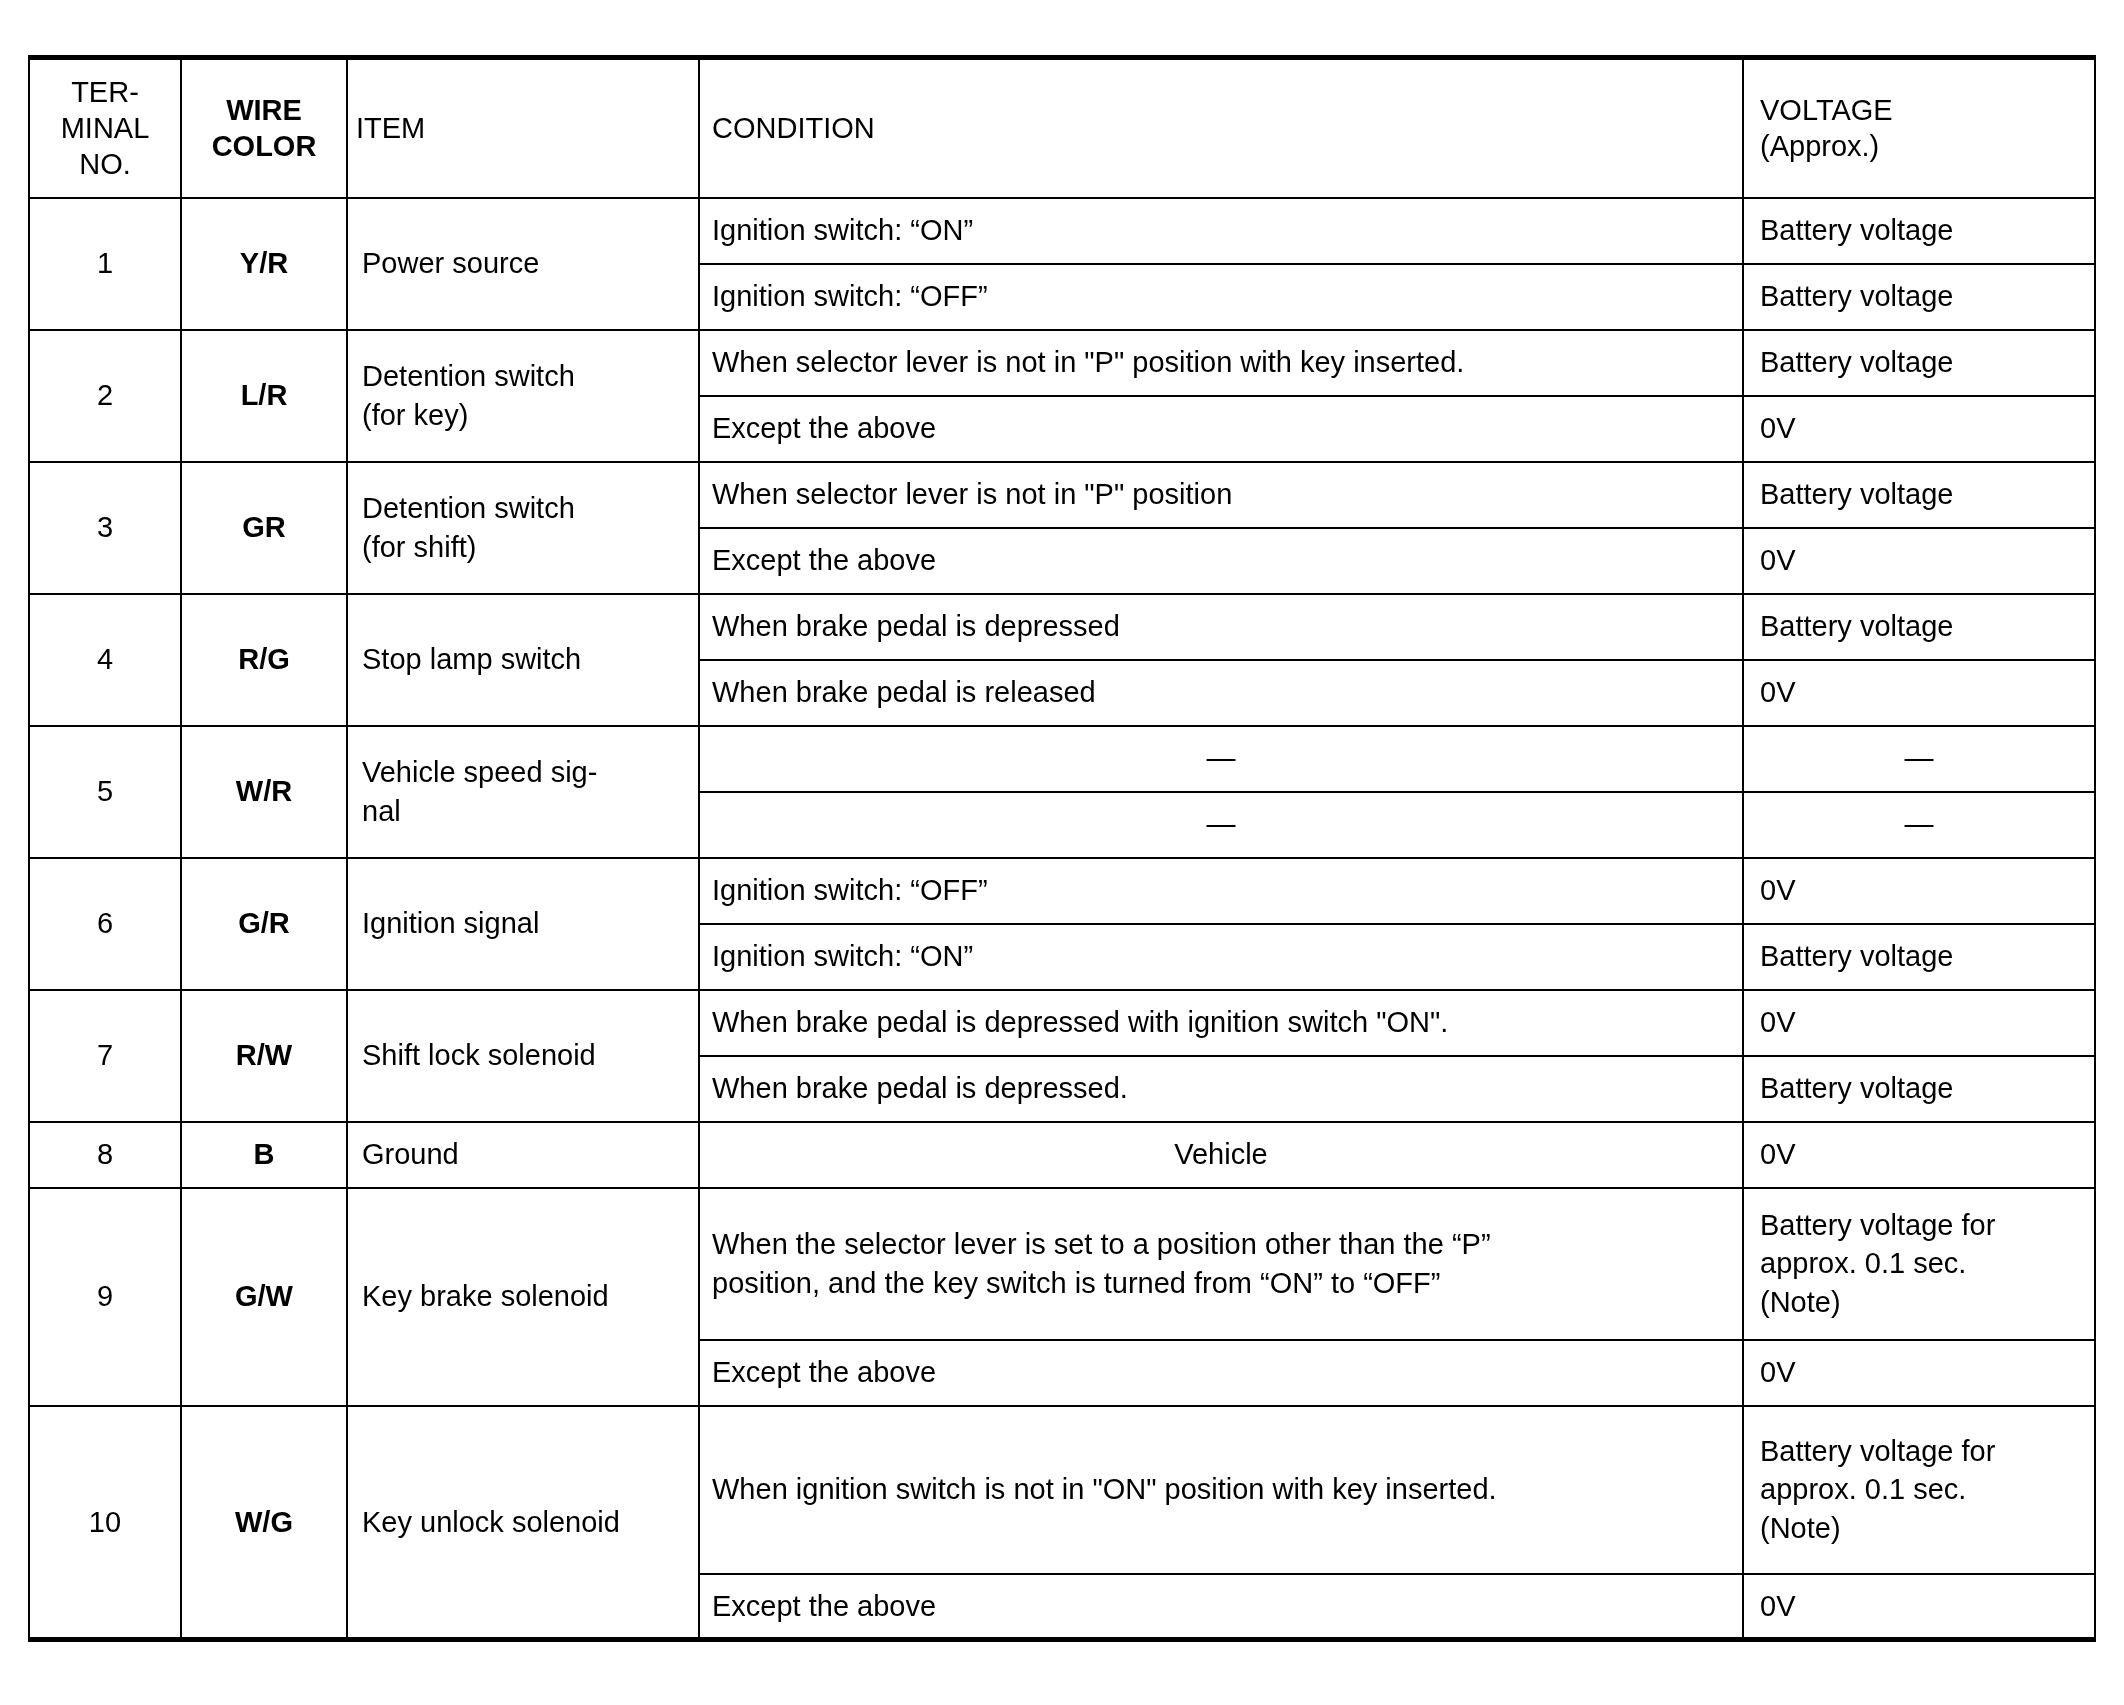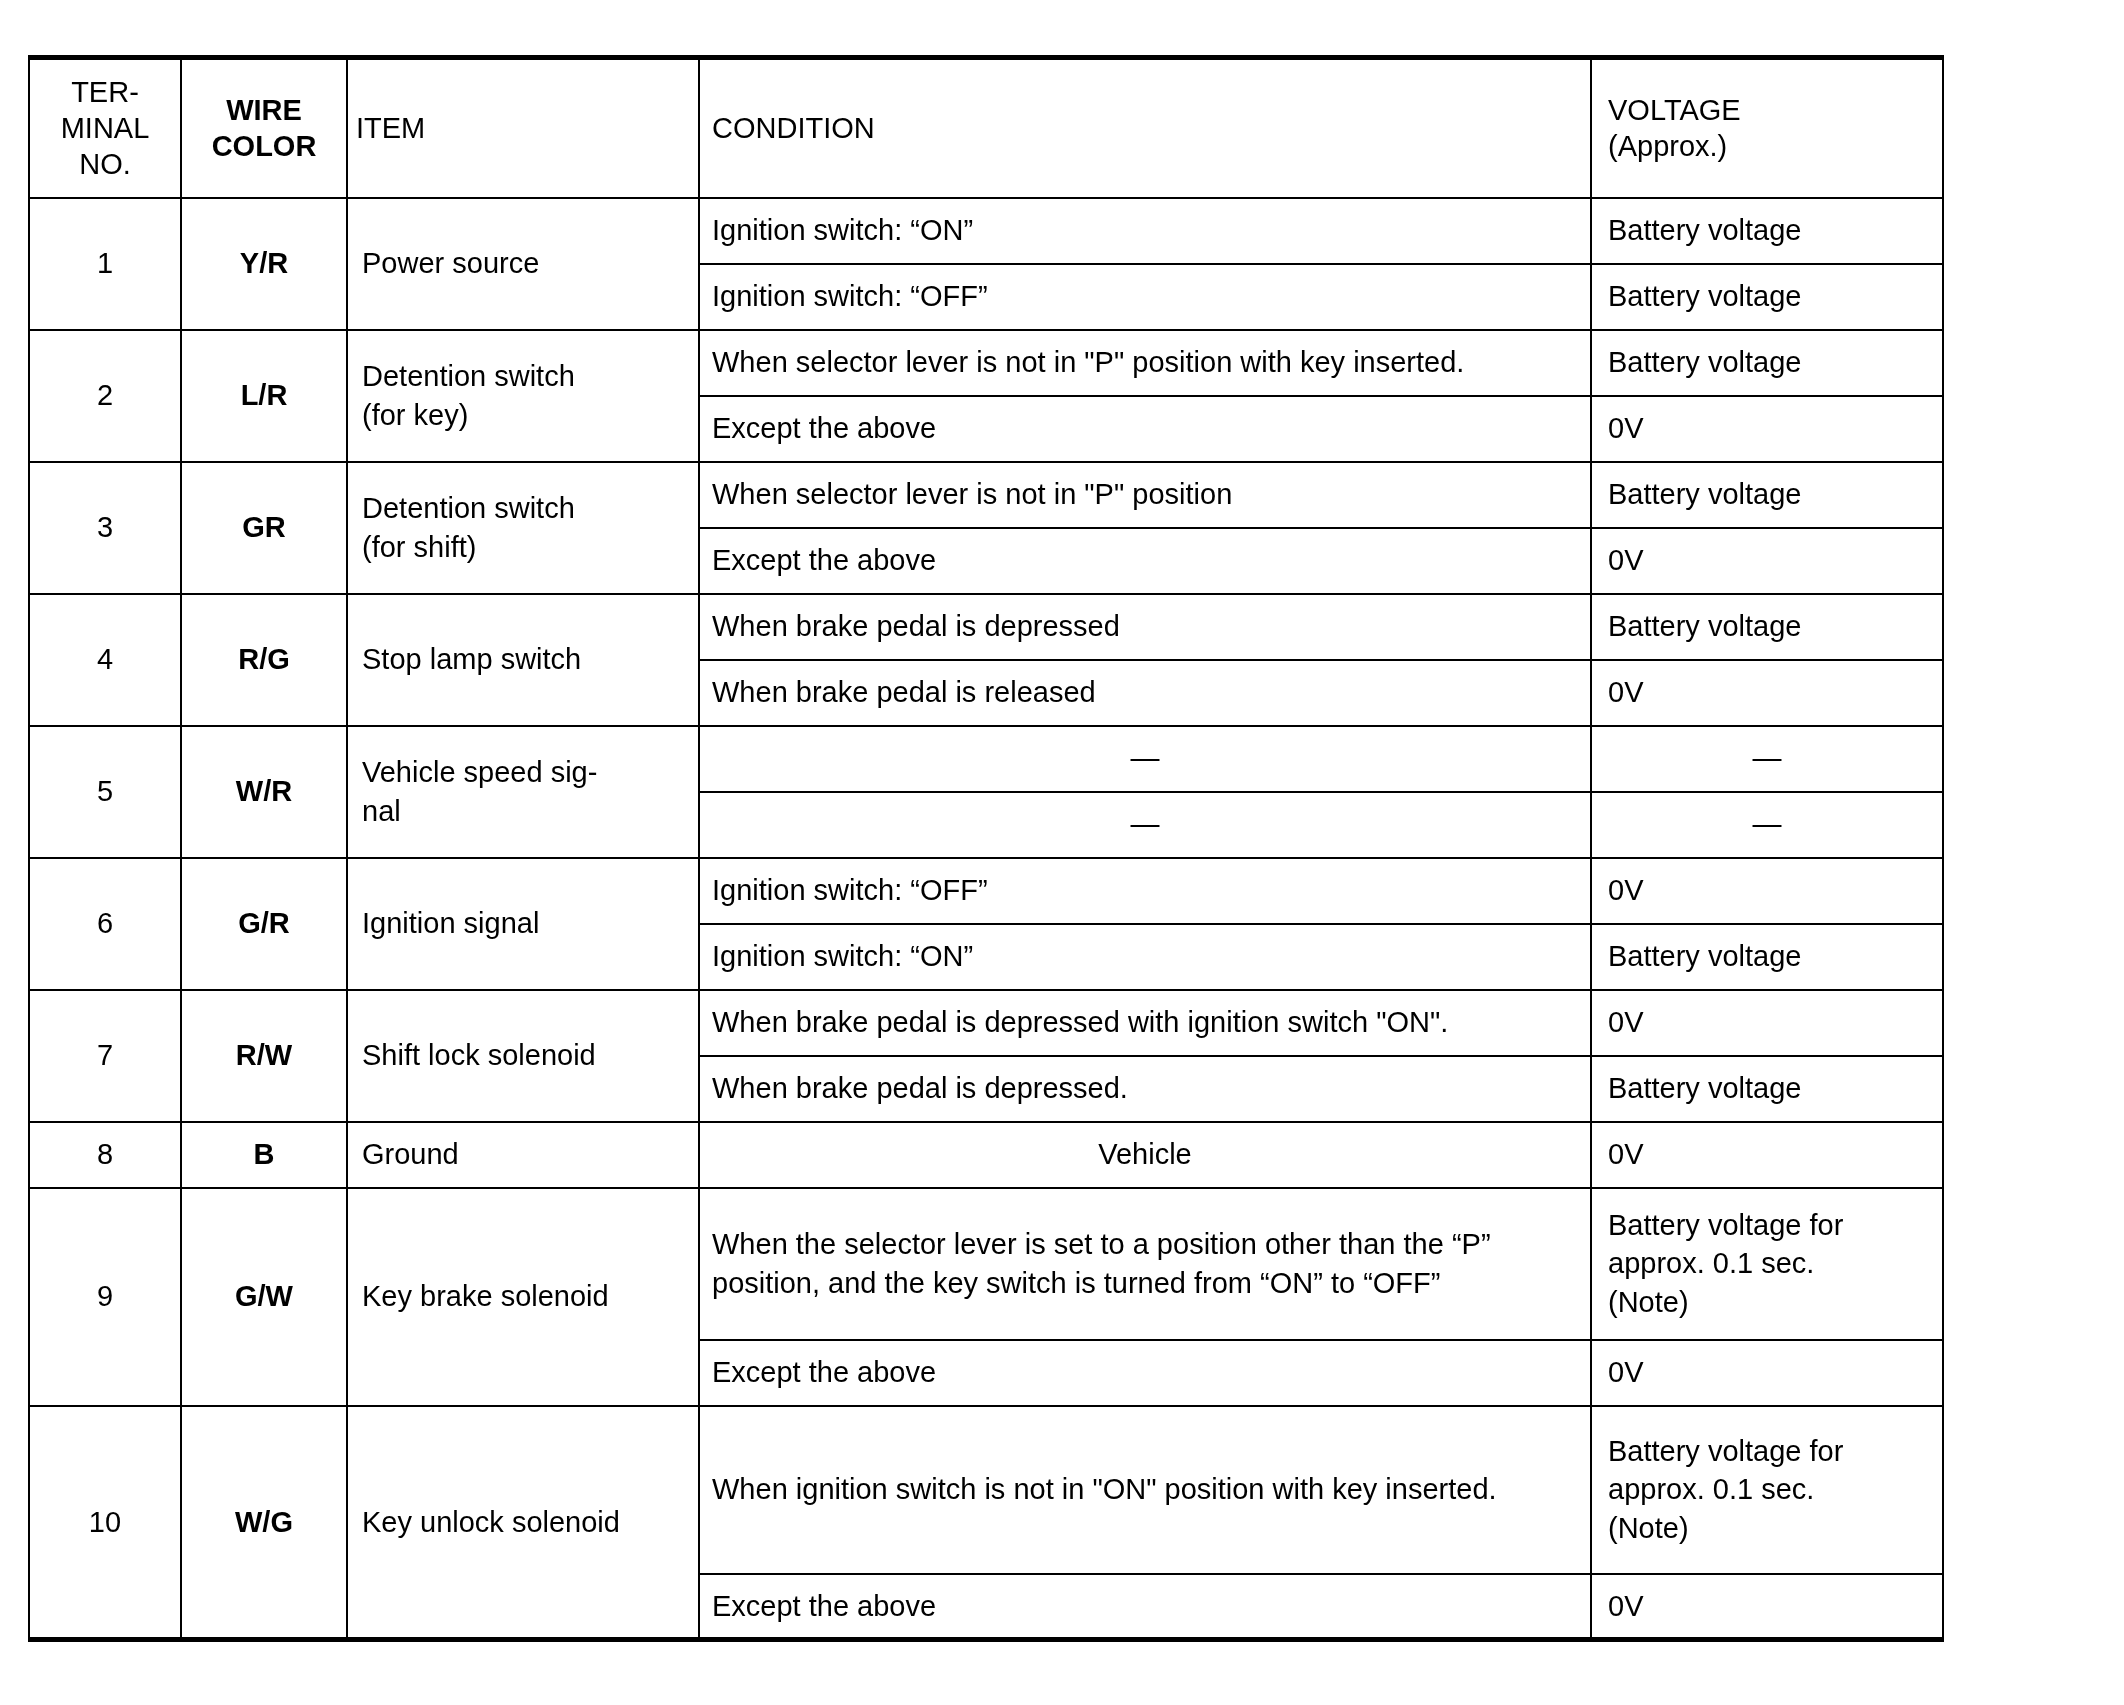"TER-" table.spec { width: 1916px -> 2068px }
